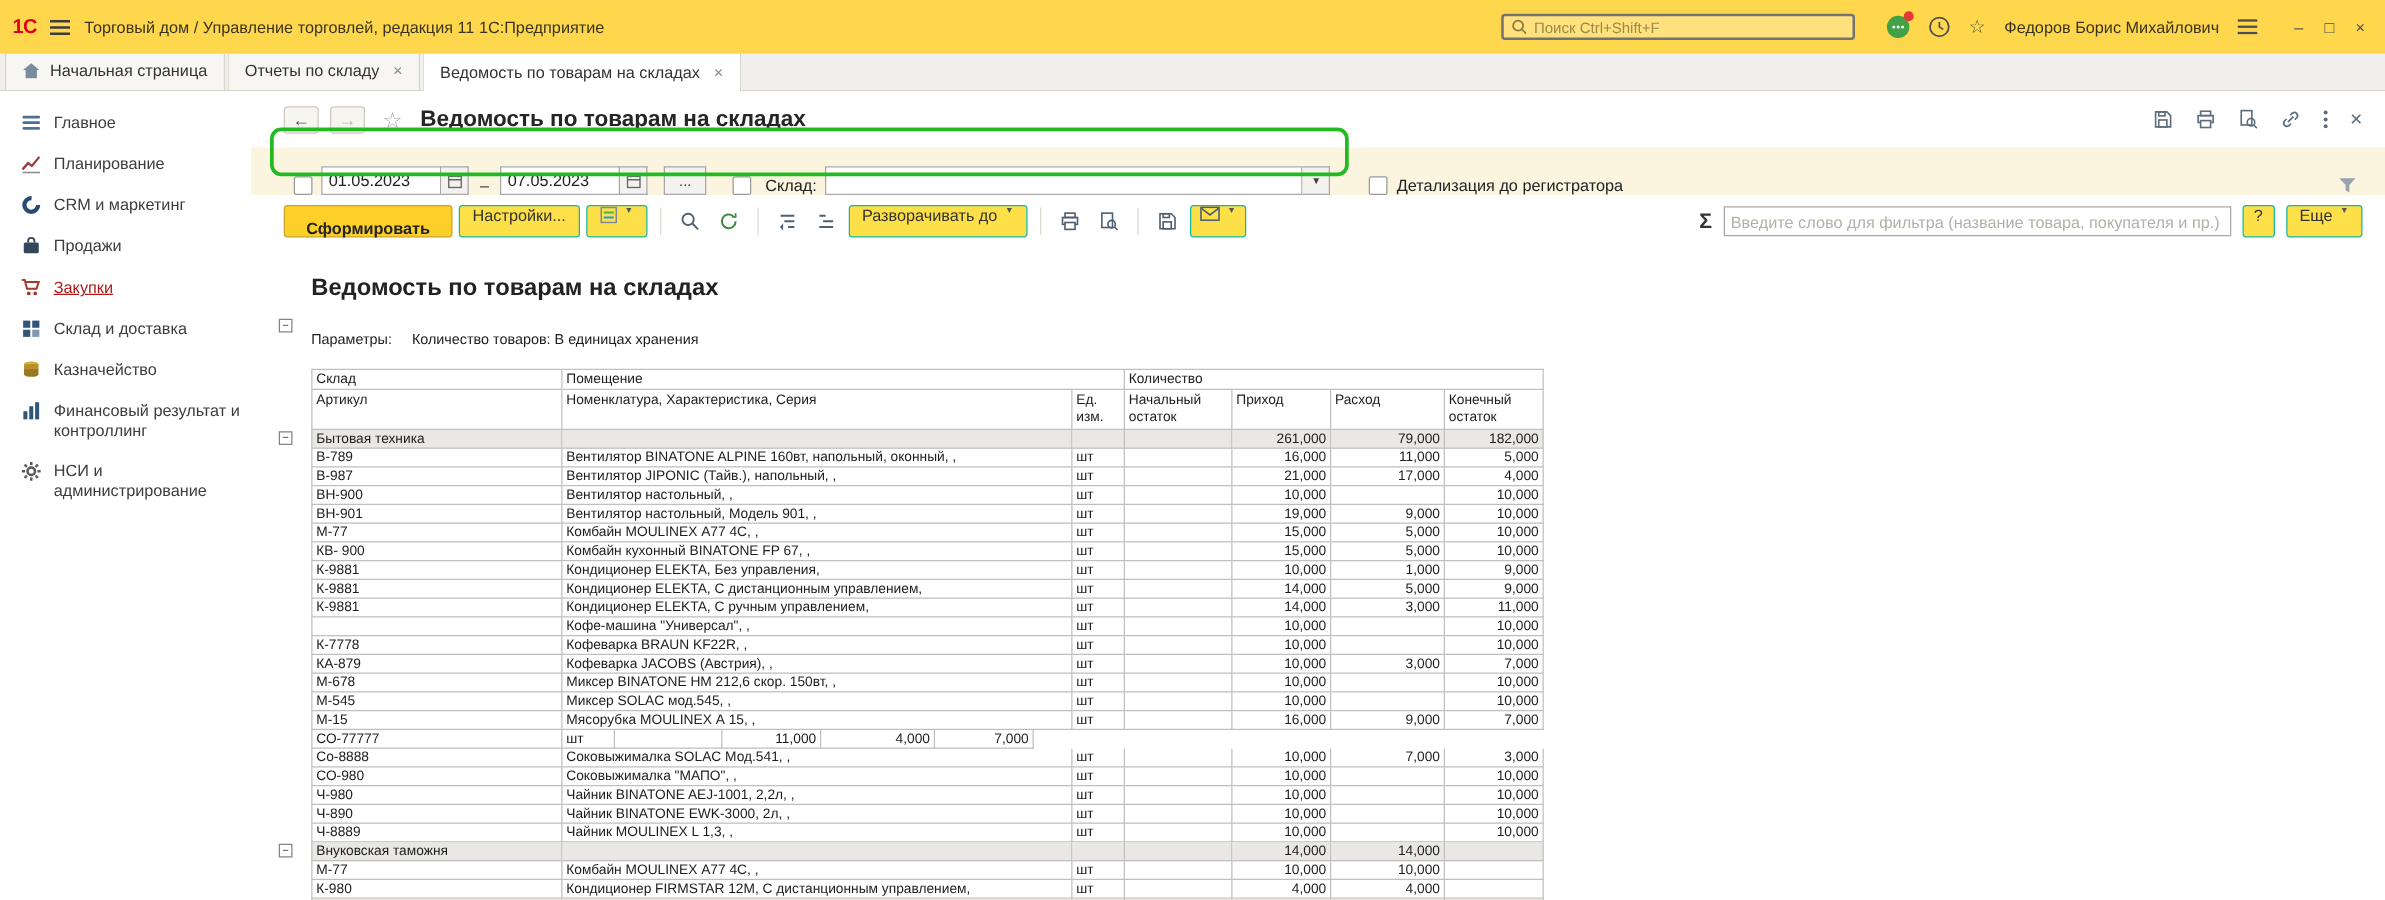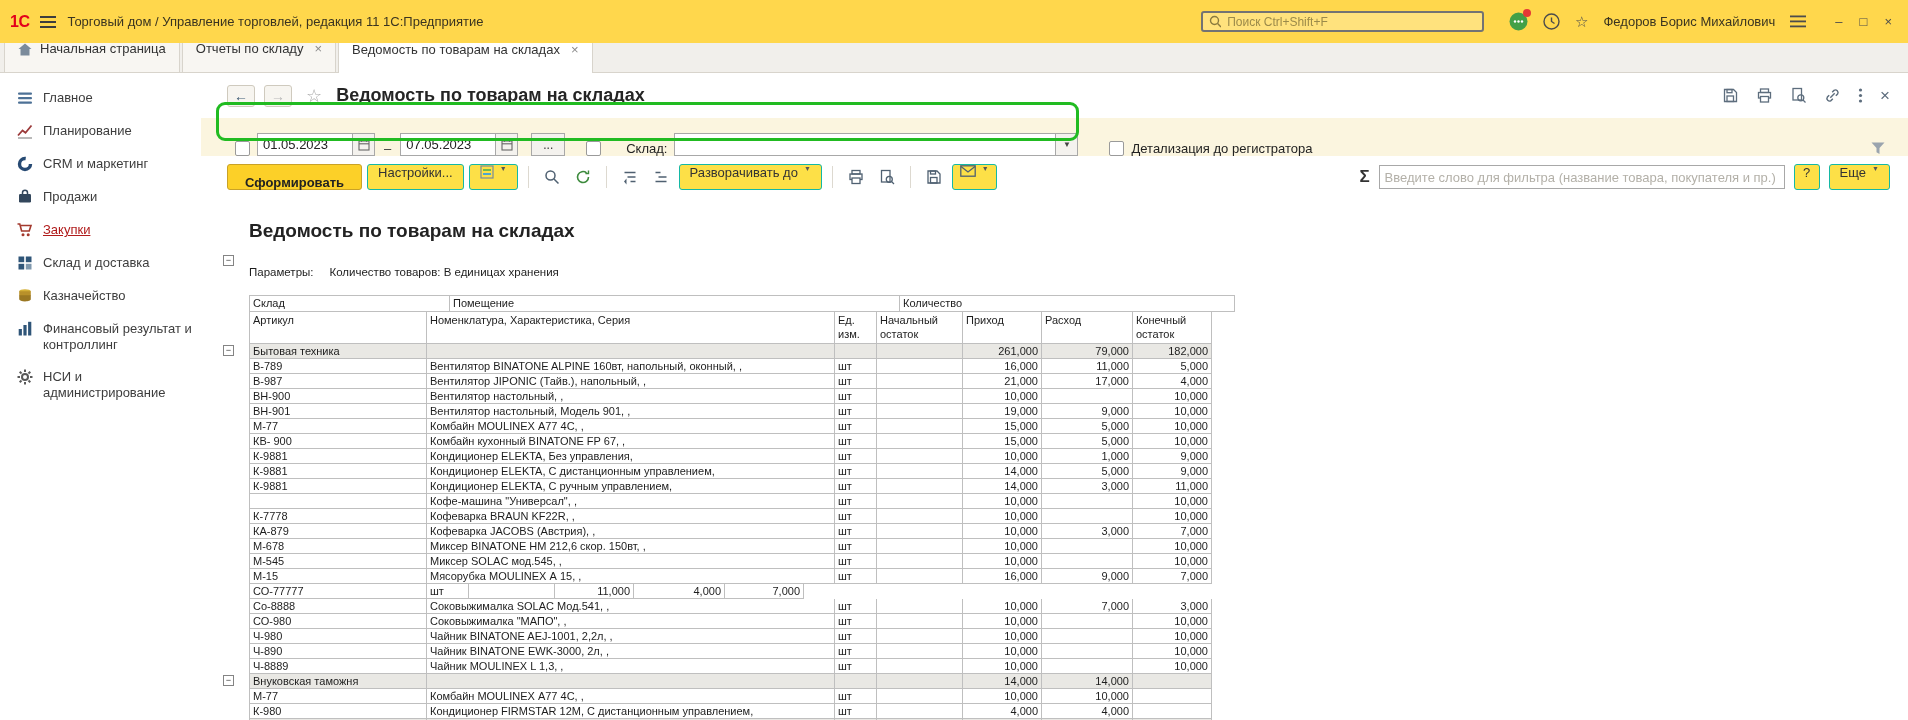"Начальная страница" .tab { align-items: flex-end -> center }
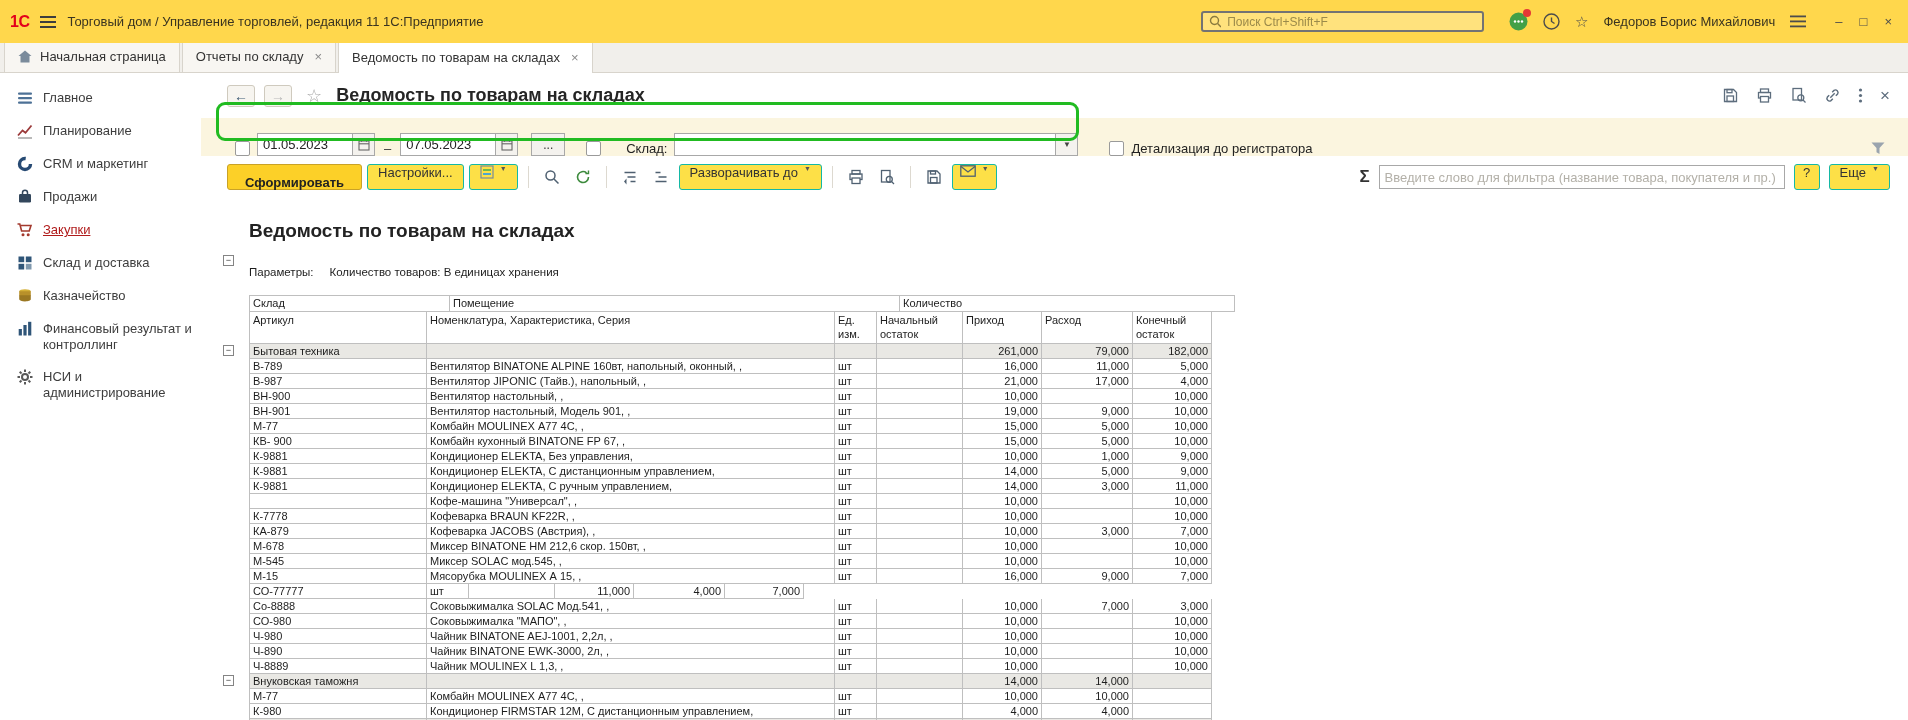"Склад:" .lbl-sklad { margin-left: 18px -> 4px }
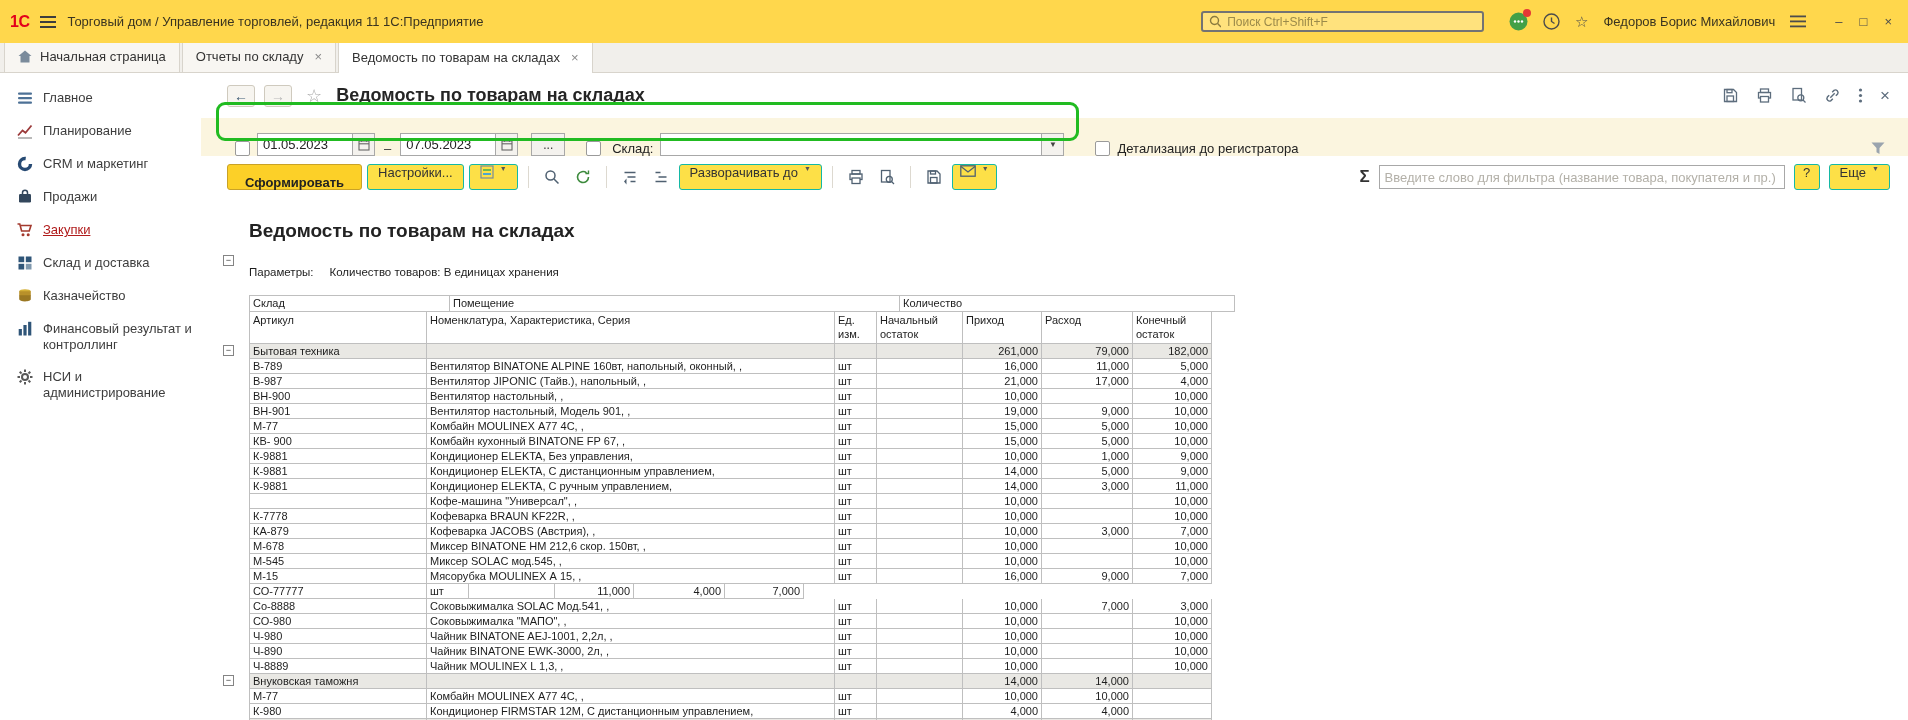"Артикул" .w1 { width: 178px -> 201px }
